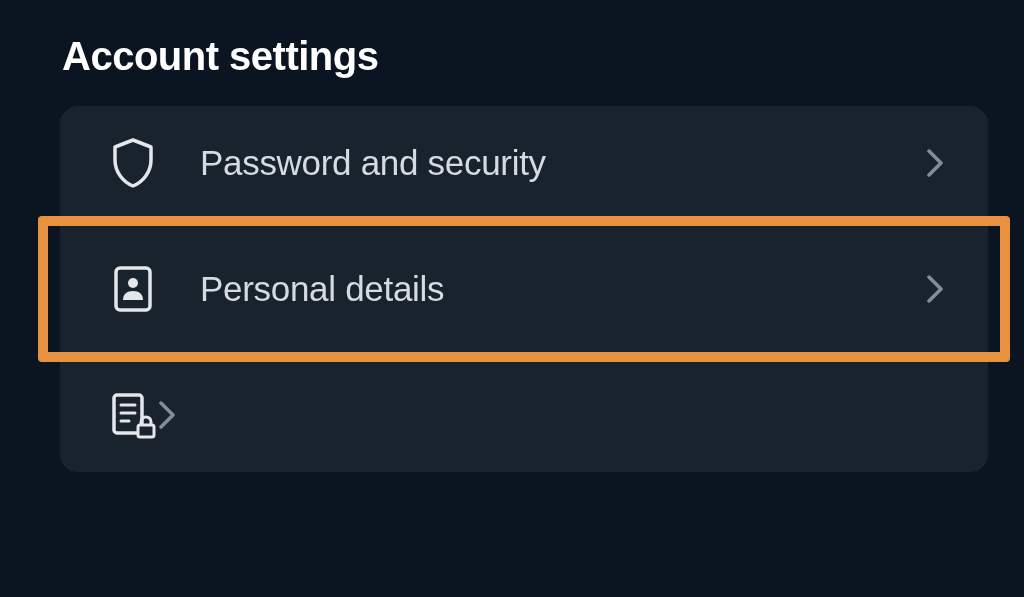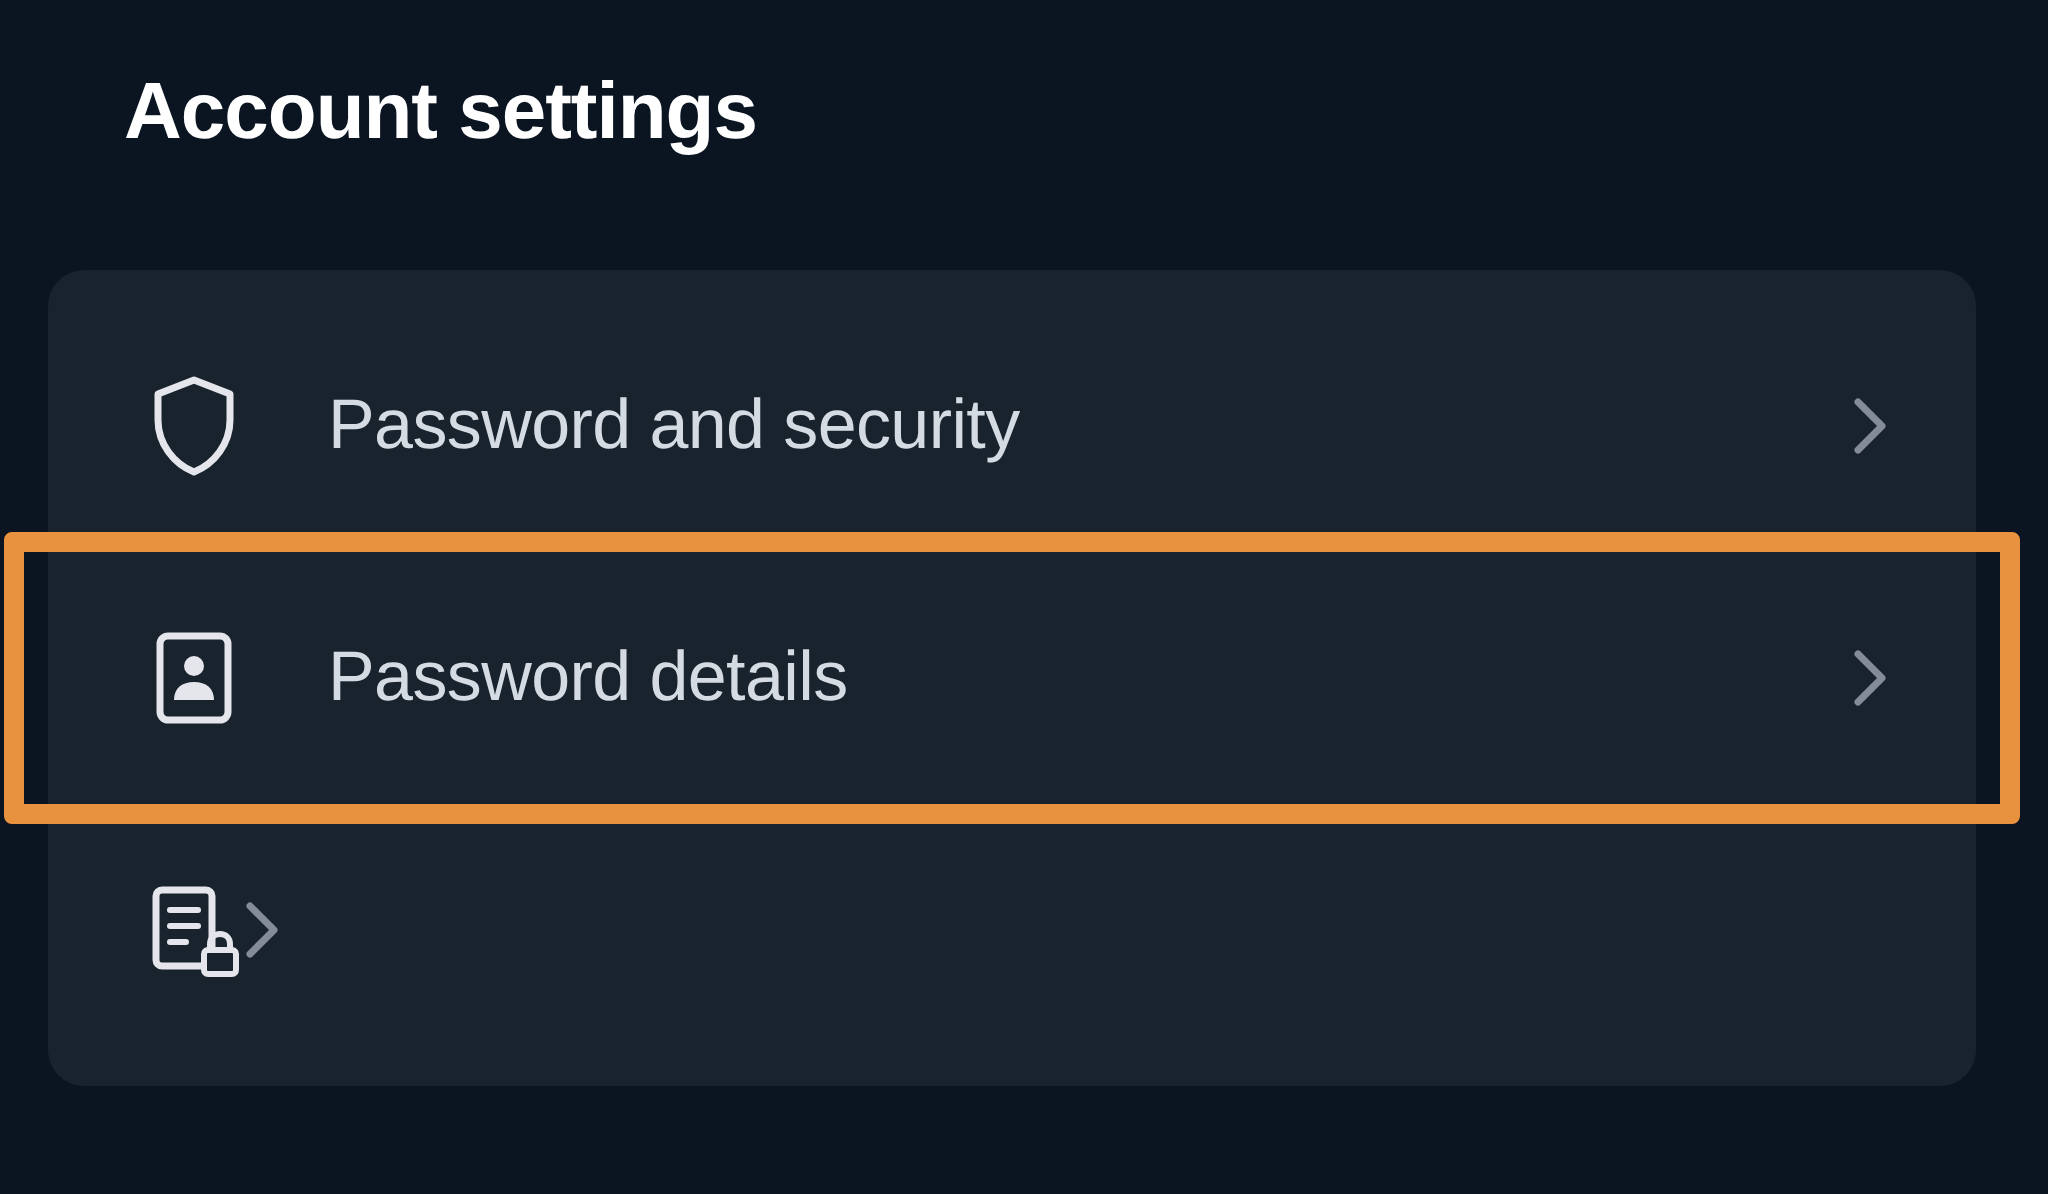"Account settings" .page-title { padding: 0 0 56px 62px -> 0 0 27px 62px }
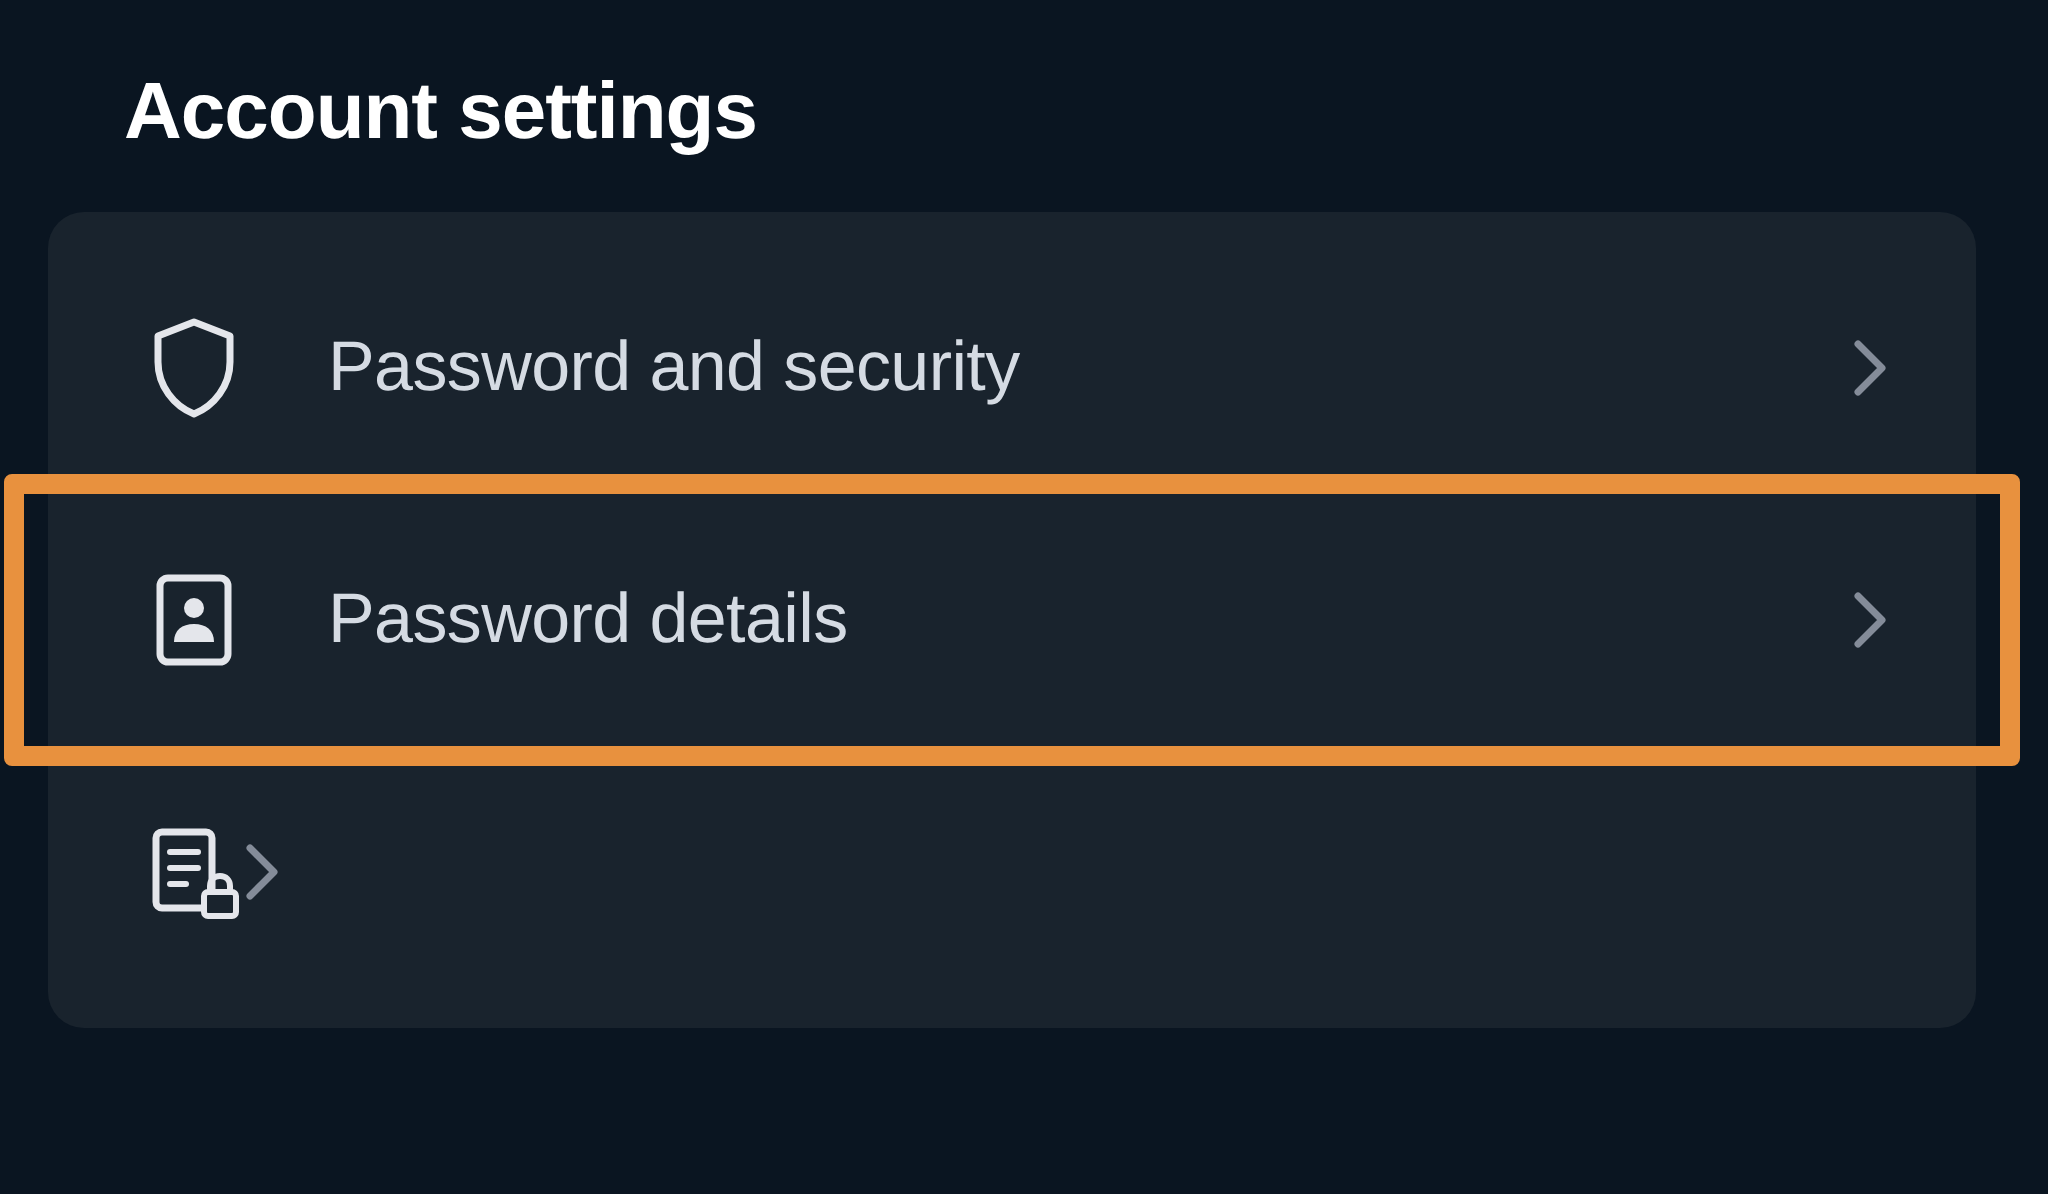"Password and security" .settings-card { margin: 0 36px 0 24px -> 0 36px 0 60px; padding: 25px 0 -> 4px 0 }
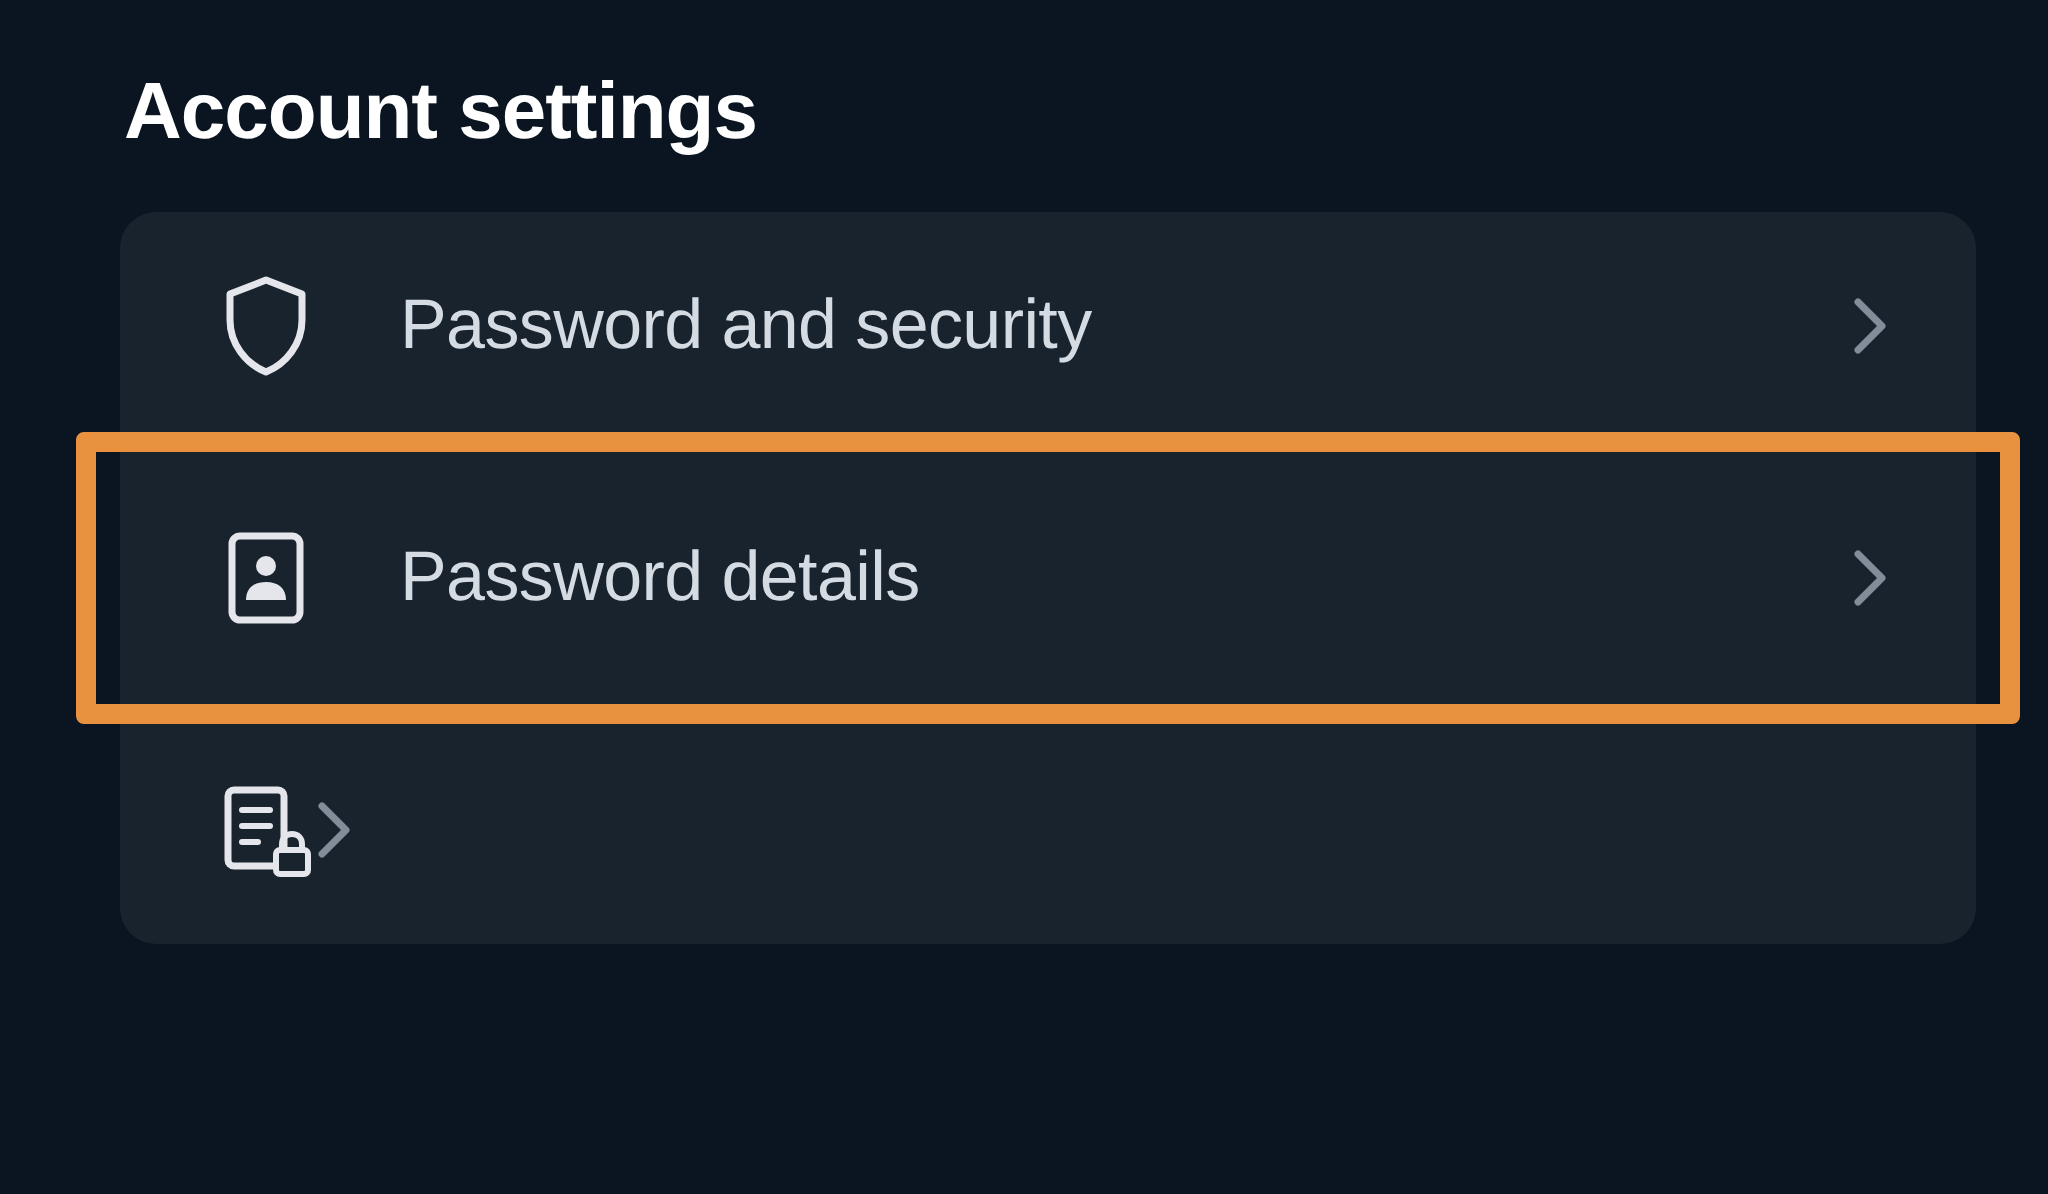"Password details" span.label { text: Password -> Personal }
